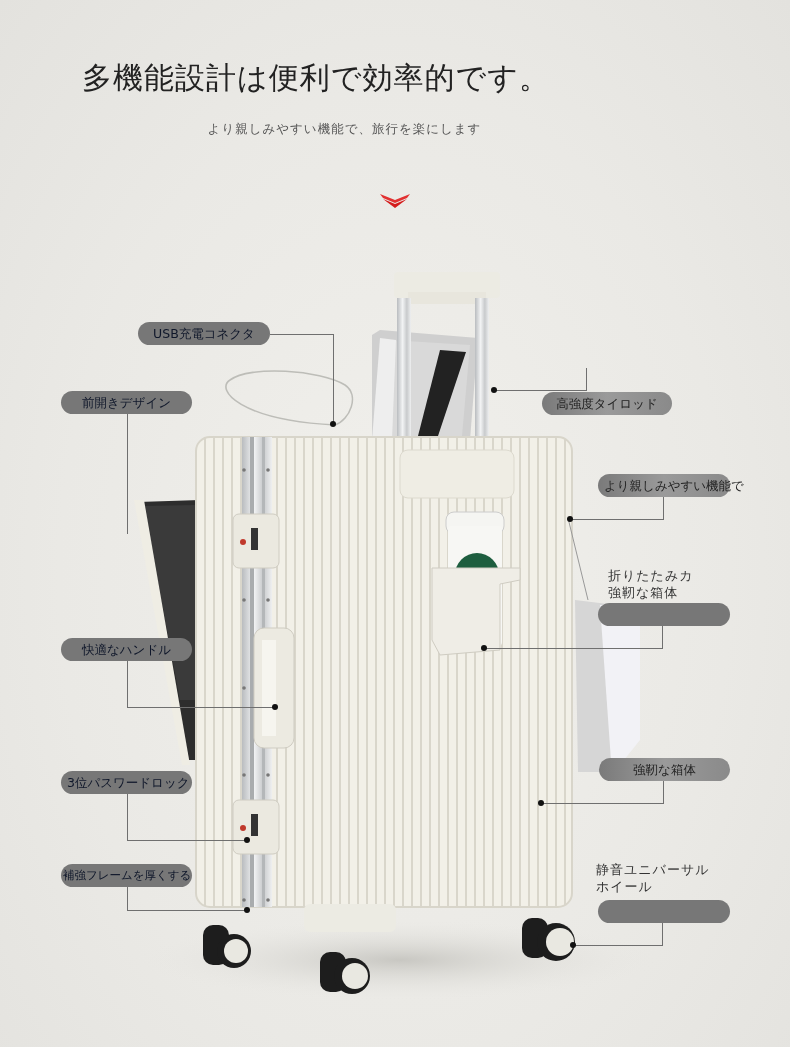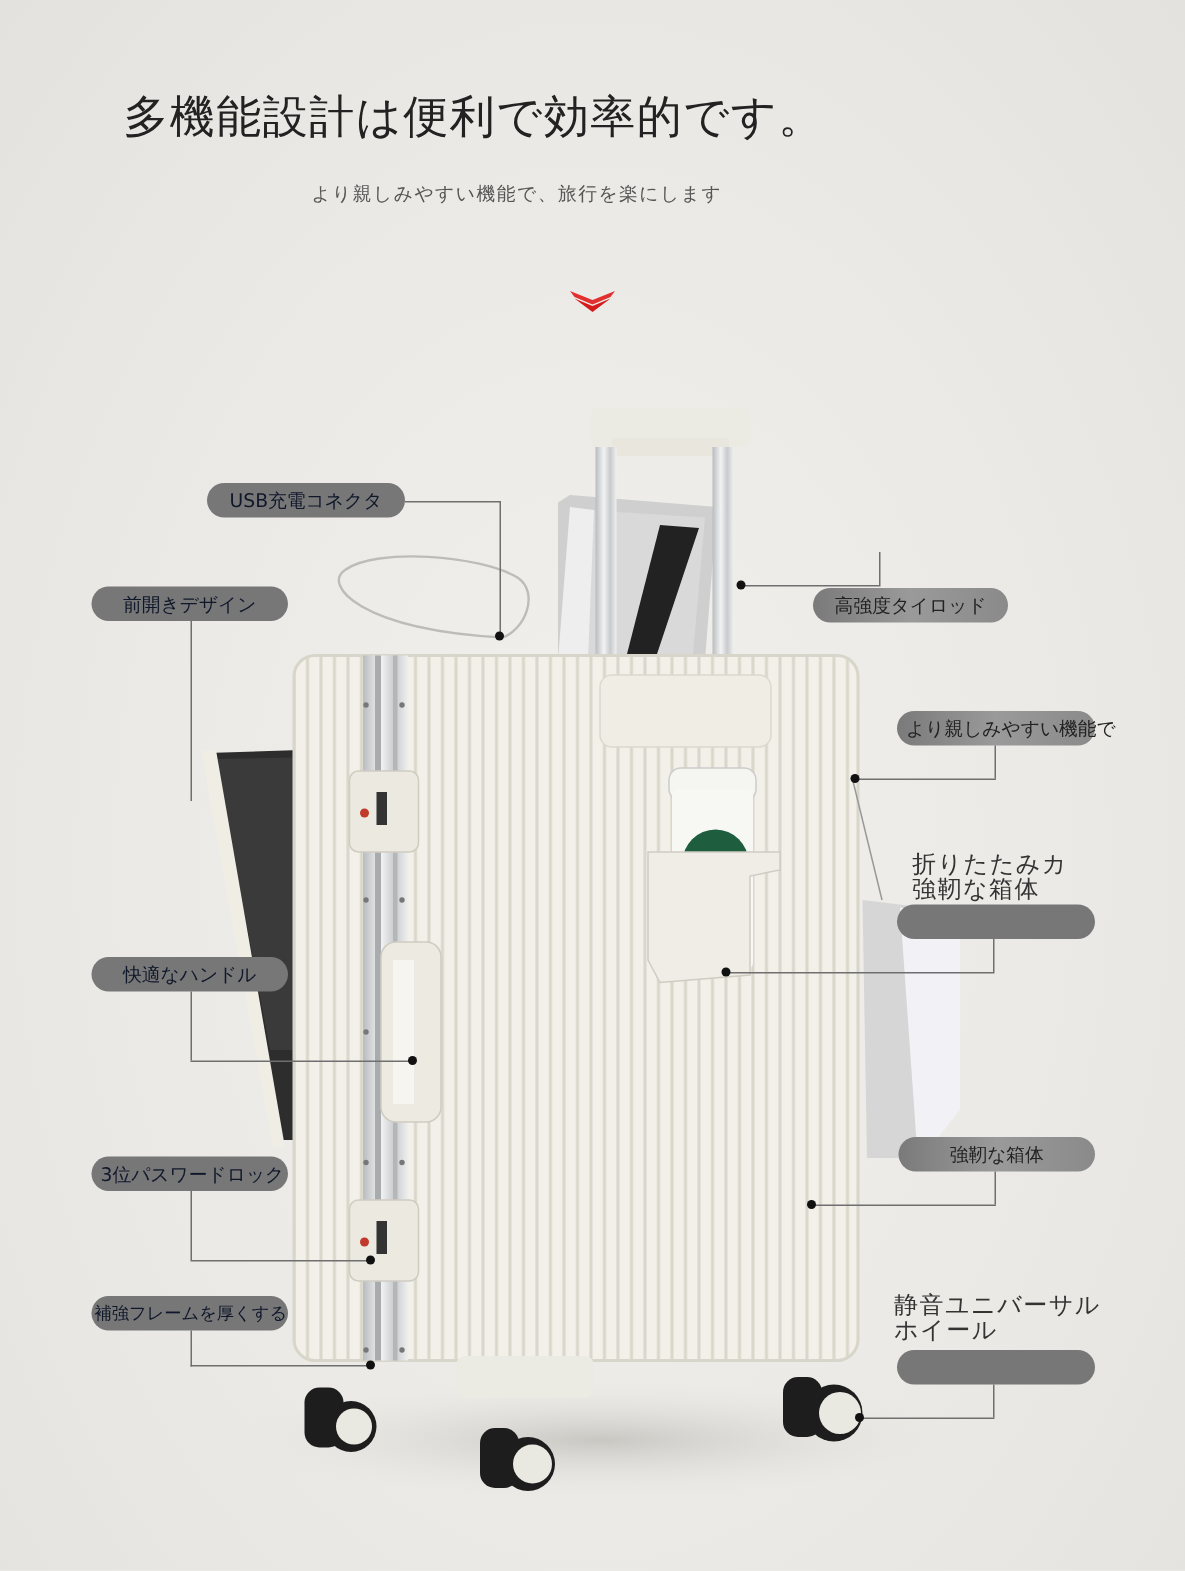"折りたたみカ" .ltext { font-size: 16px -> 13px }
